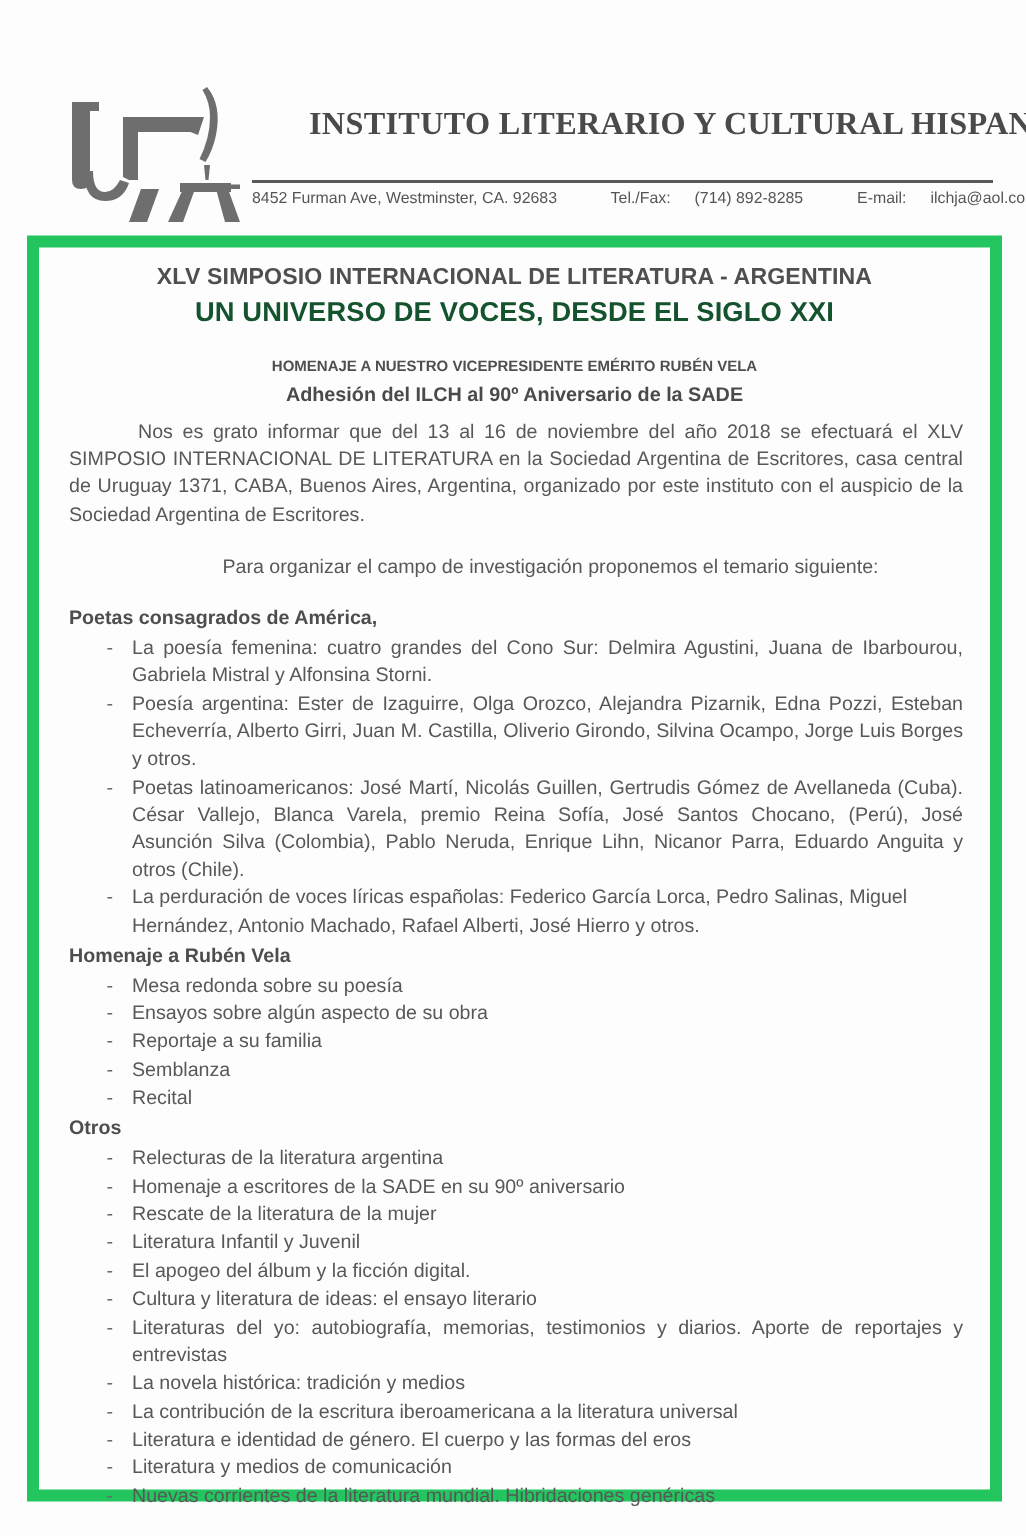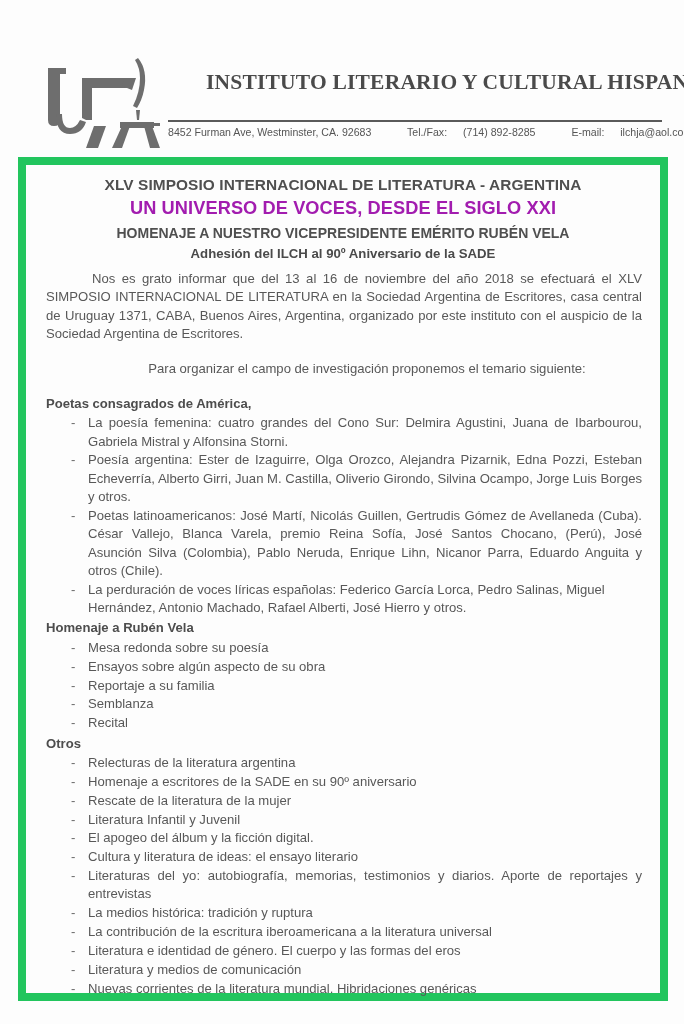"UN UNIVERSO DE VOCES, DESDE" .title-2 { color: #a21caf -> #14532d }
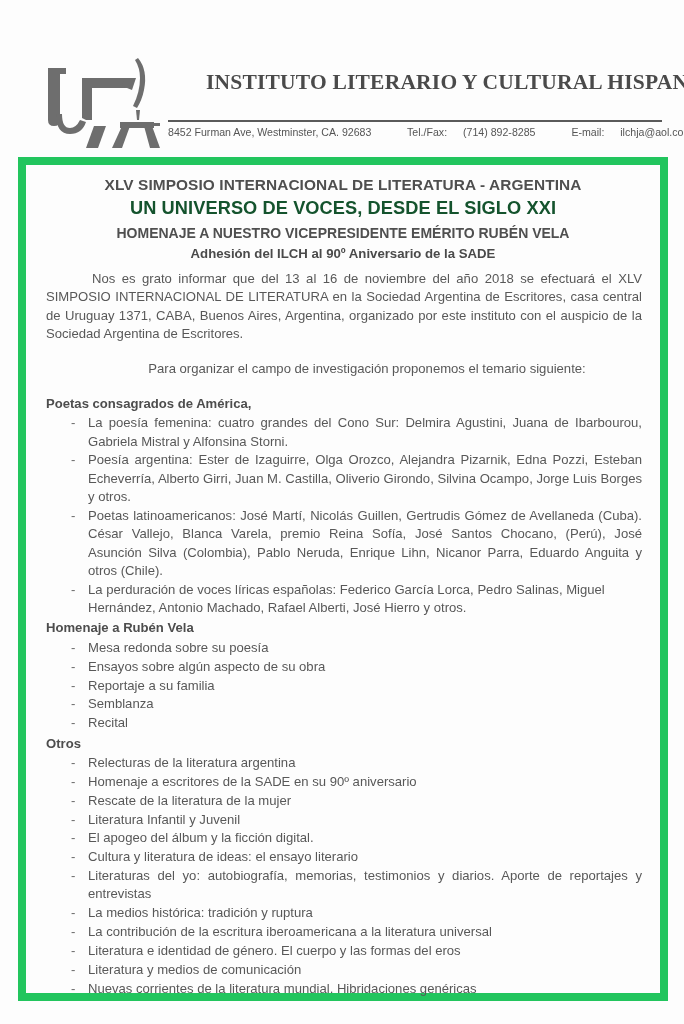"HOMENAJE A NUESTRO VICEPRESIDENTE" .title-3 { font-size: 14px -> 10px; margin-top: 4px -> 18px }
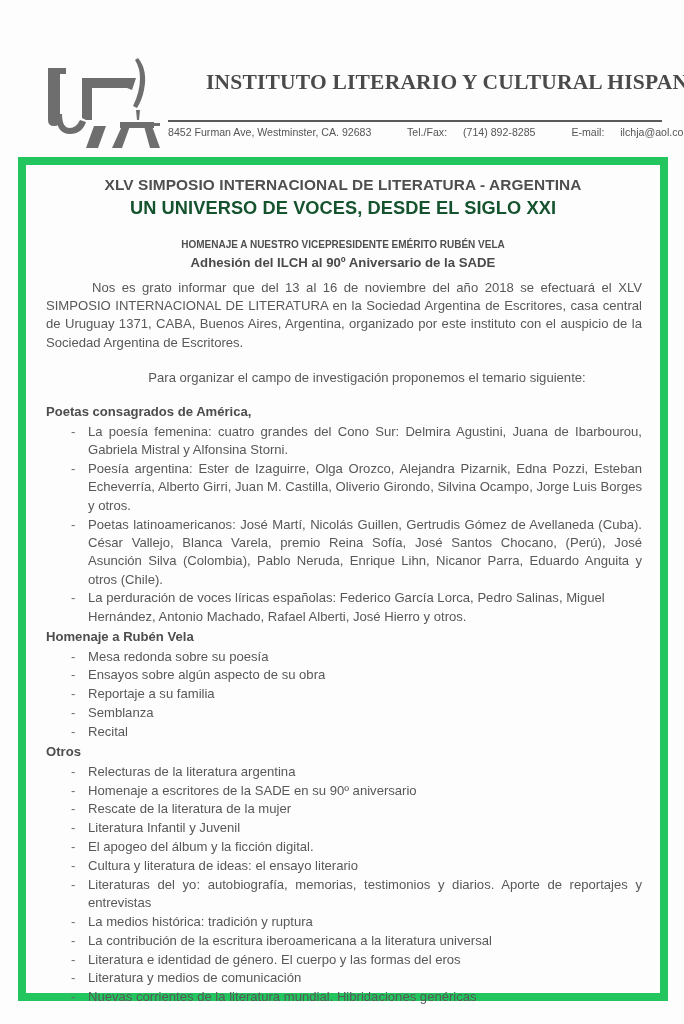"La medios histórica: tradición y" li.nojust { text: medios histórica: tradición y ruptura -> novela histórica: tradición y medios }
